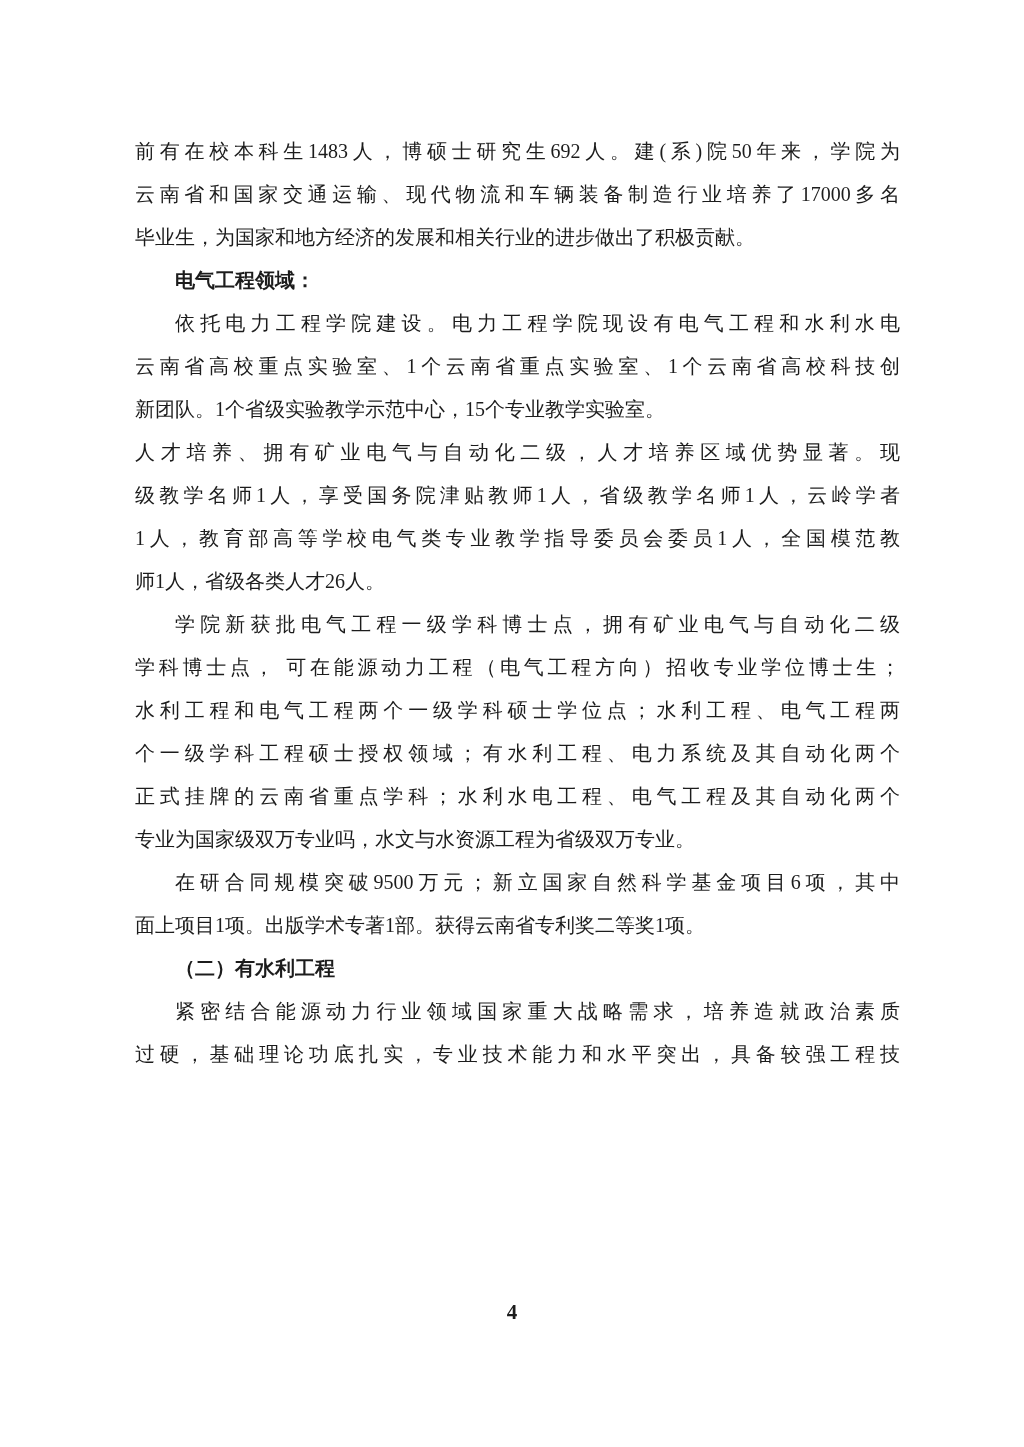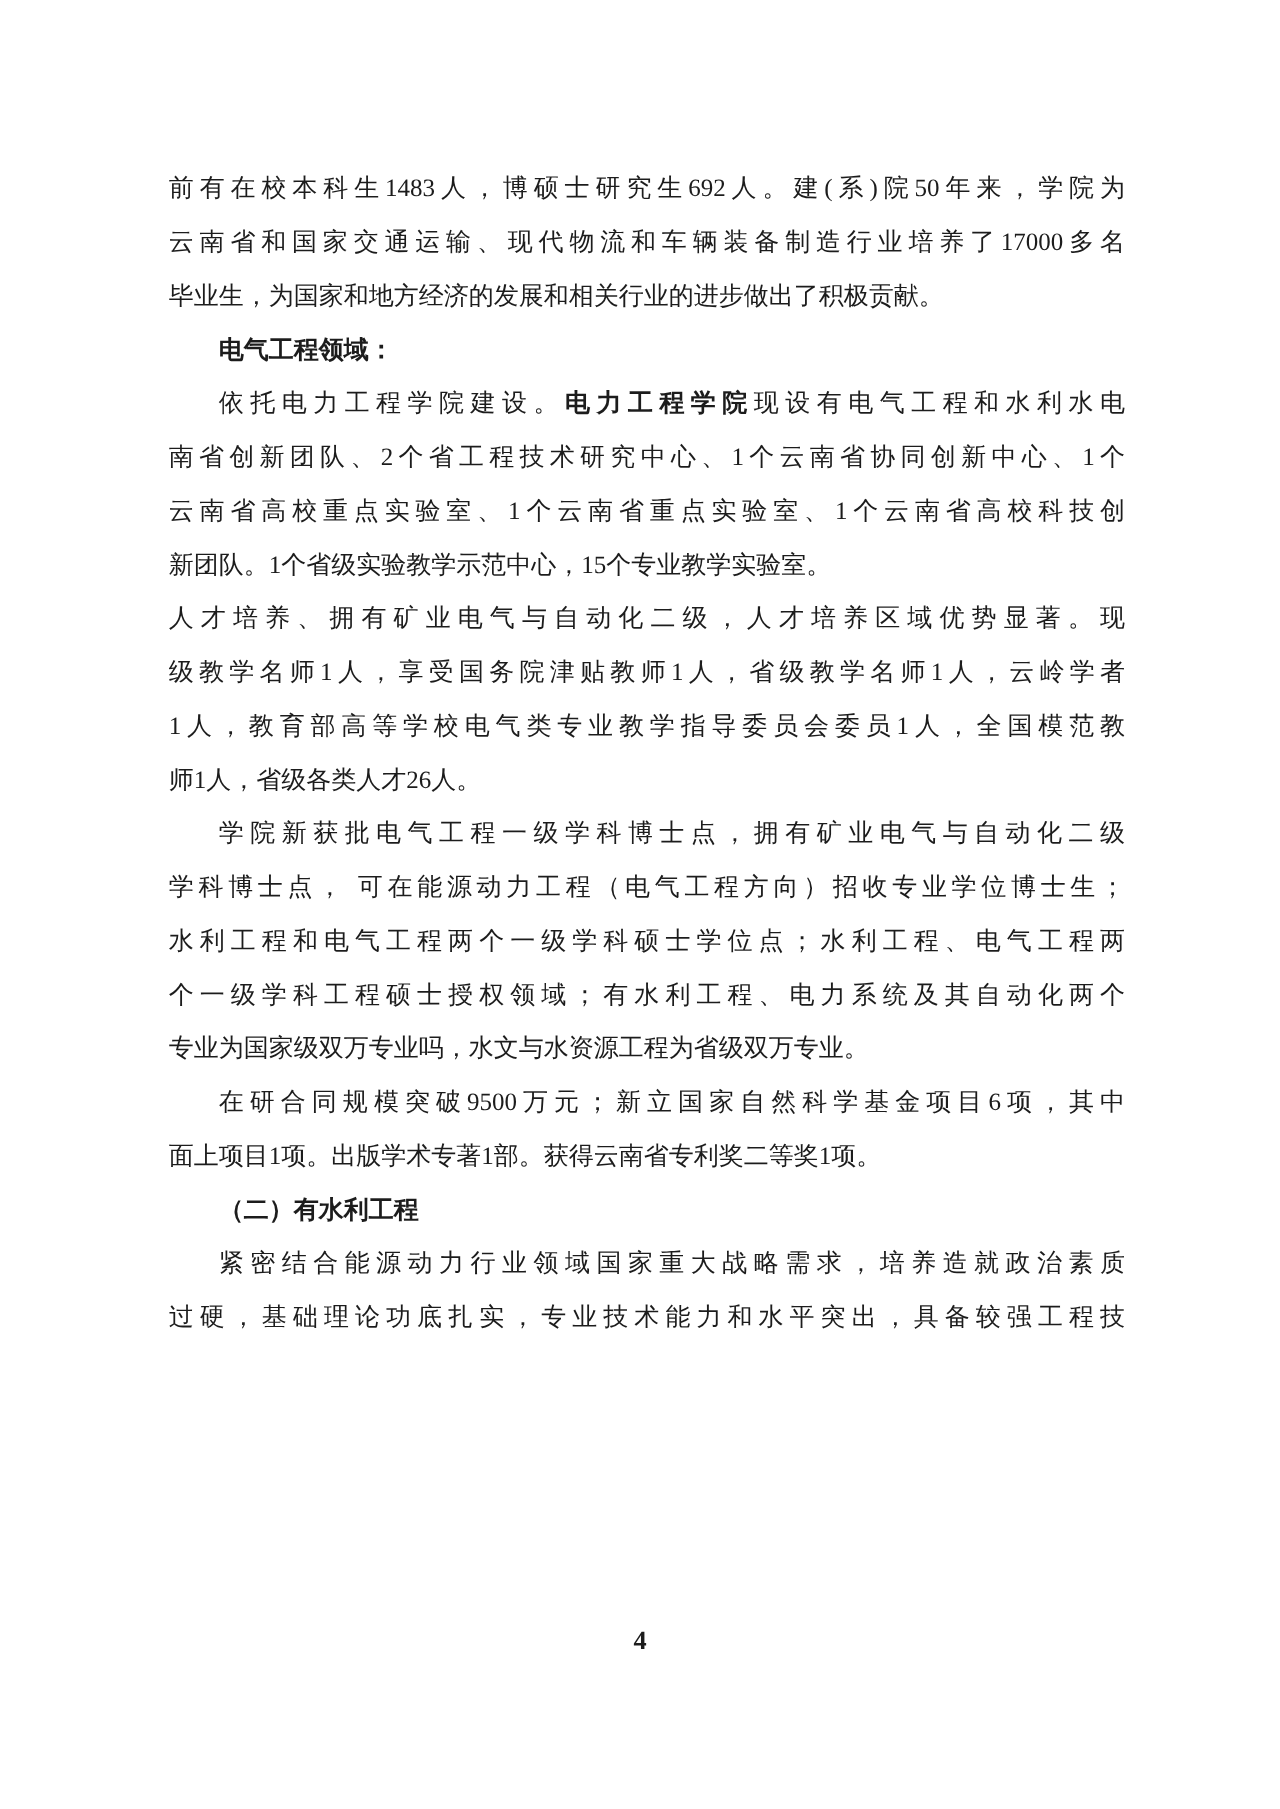"电力工程学院" .bold { font-weight: bold -> normal }
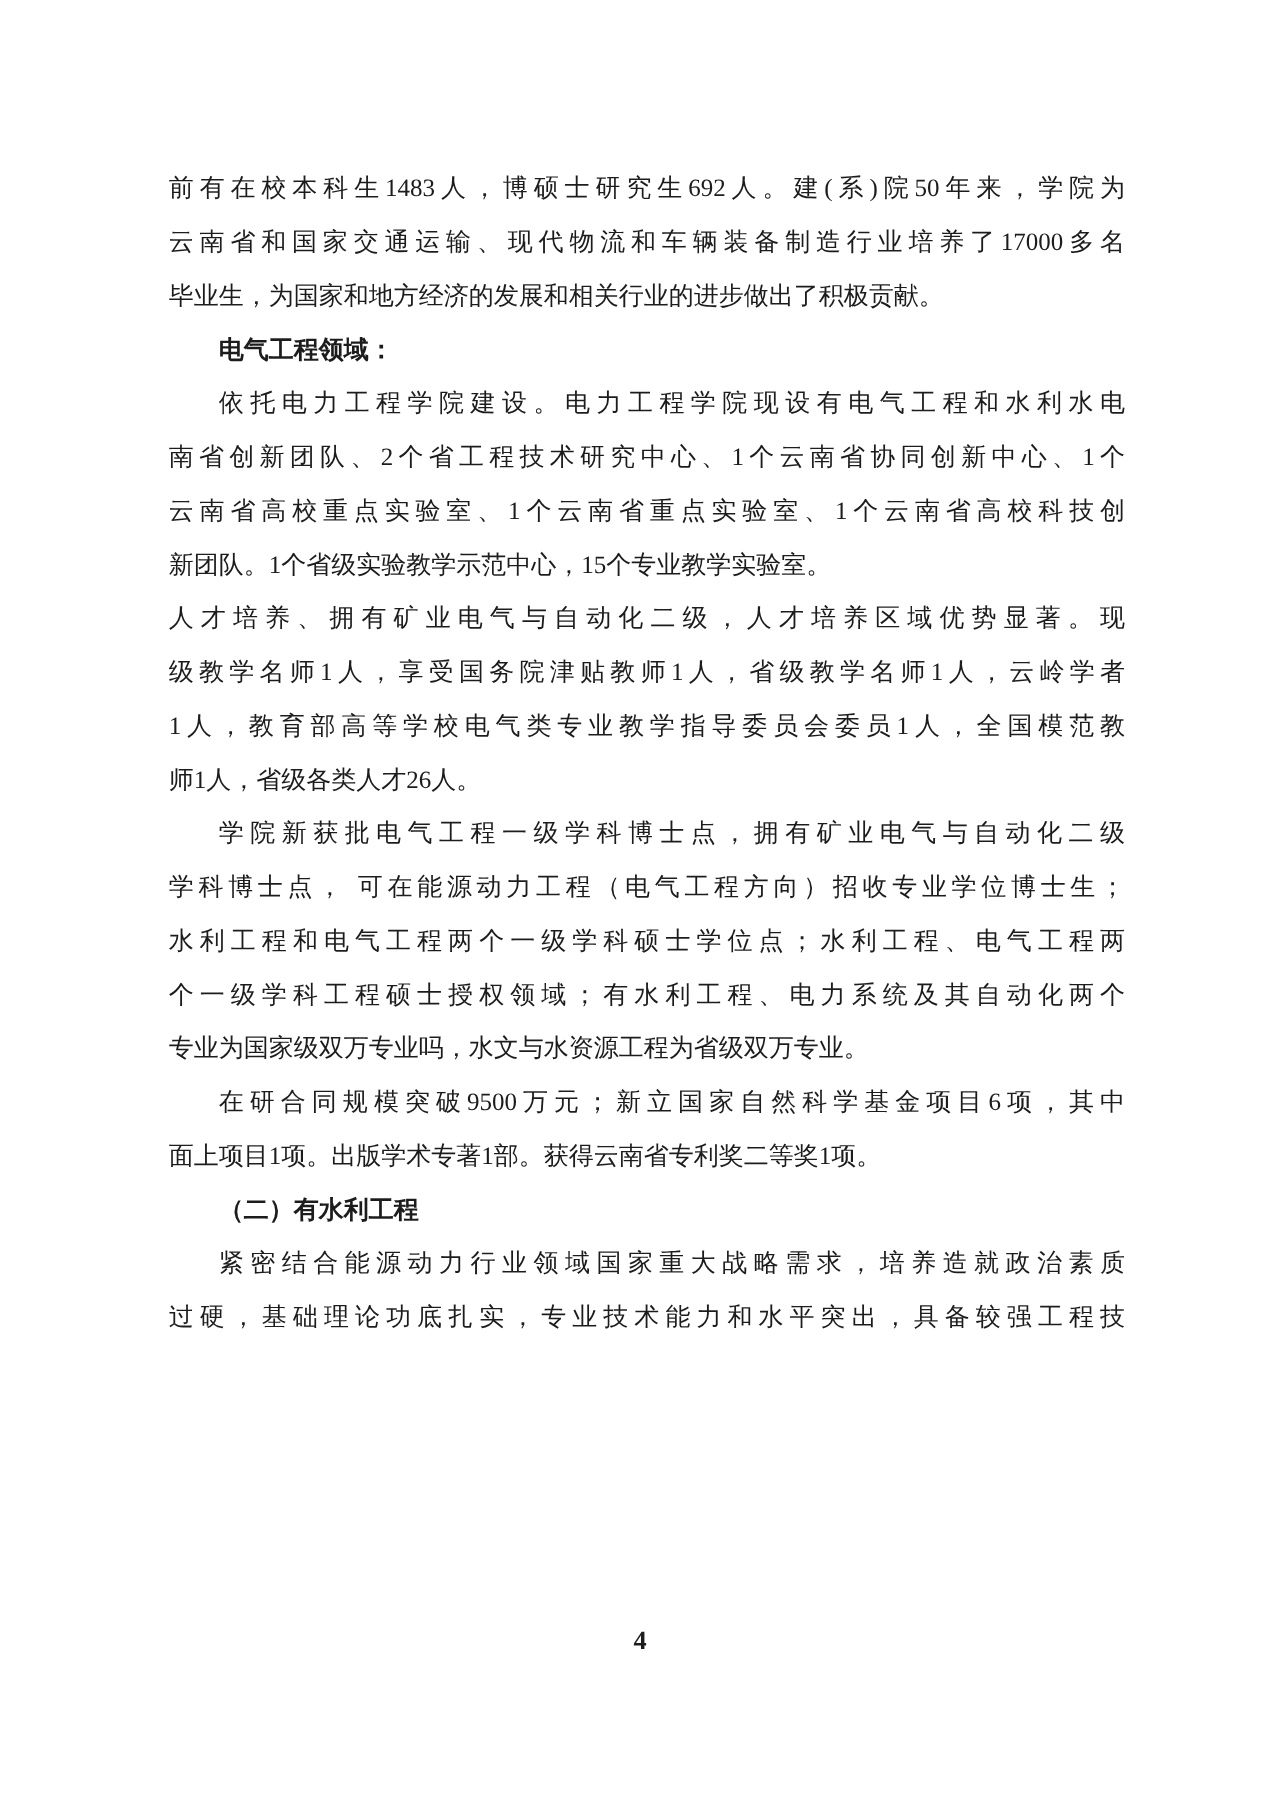"南省创新团队、2个省工程技术研究中心、1个云南省协同创新中心、1个" div.line { html: <div>南省创新团队、2个省工程技术研究中心、1个云南省协同创新中心、1个</div> -> none }
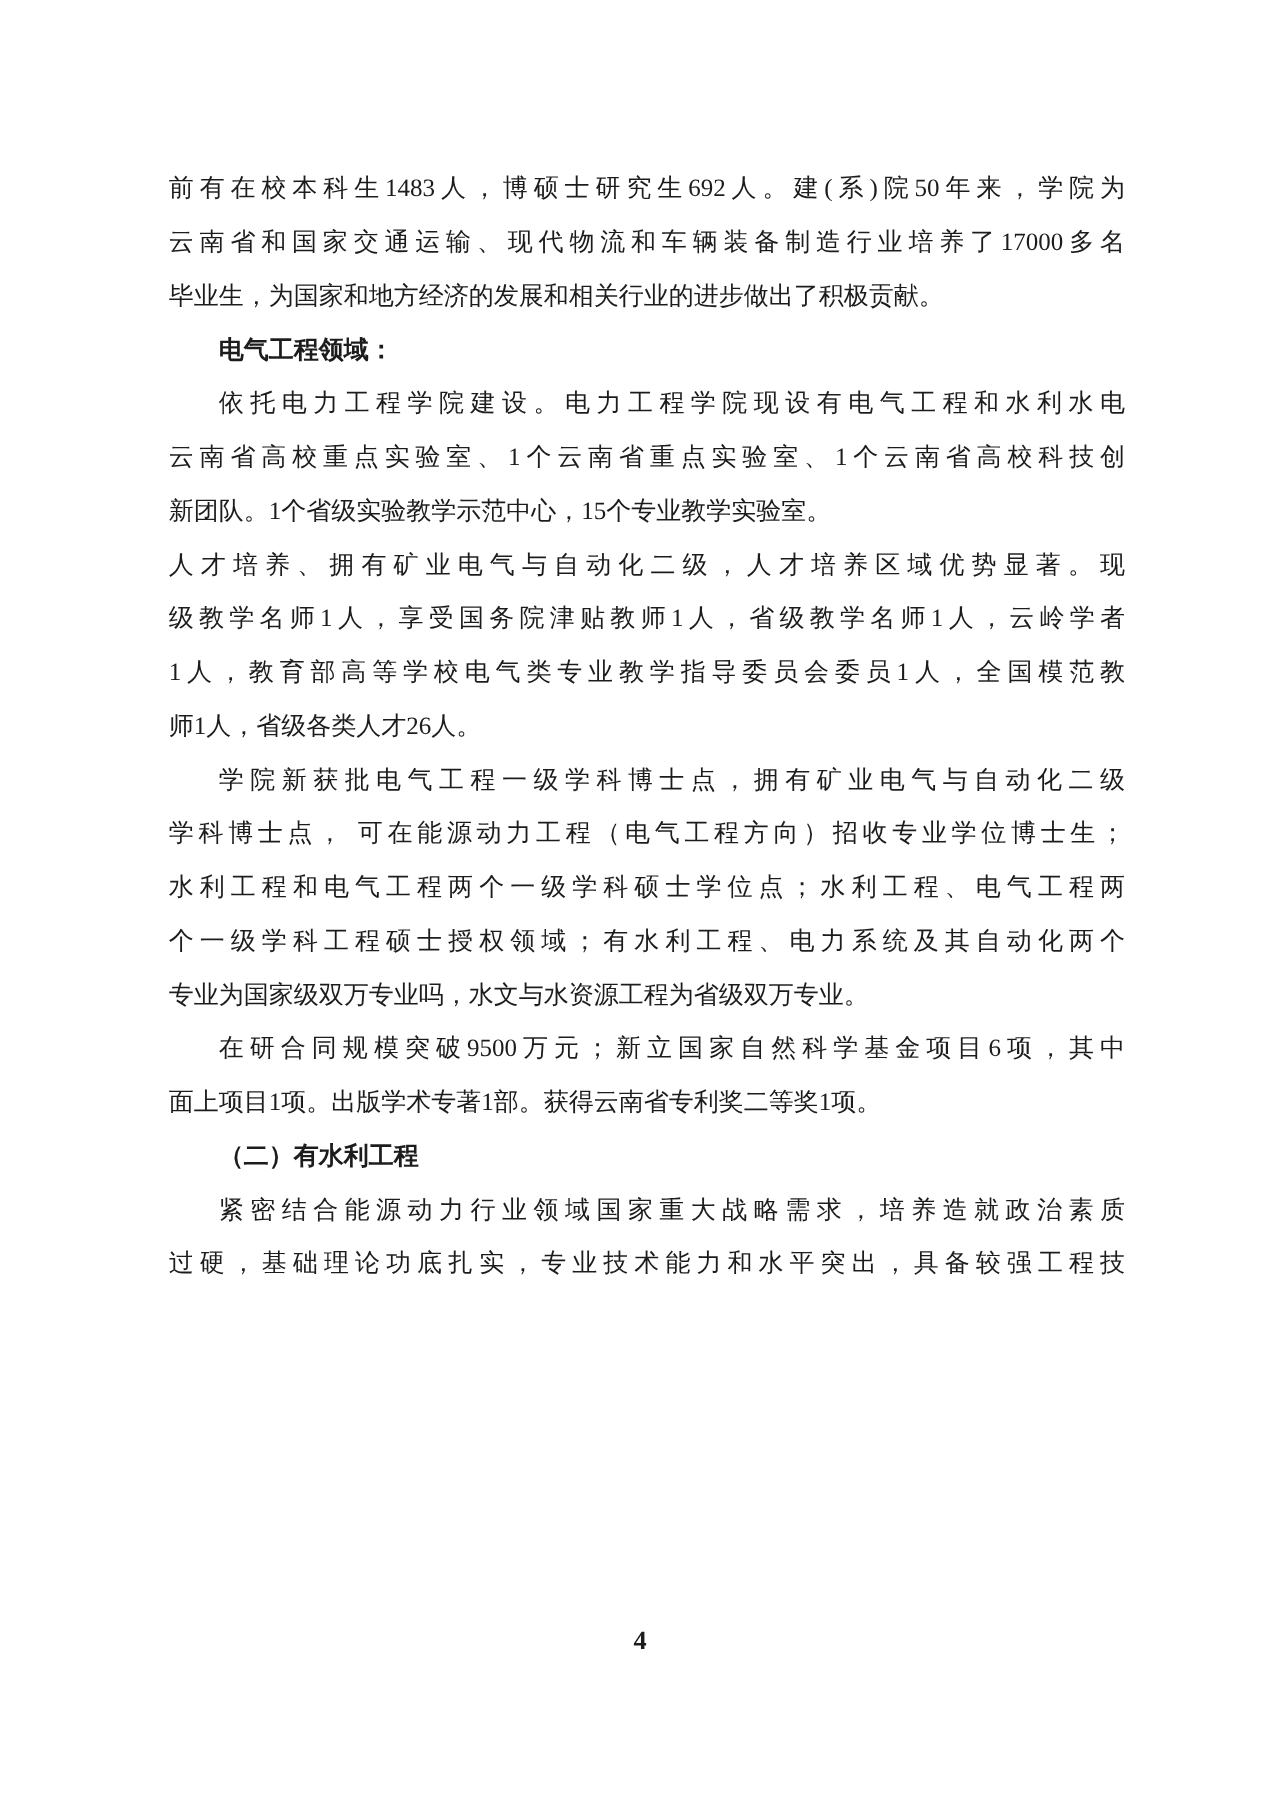"正式挂牌的云南省重点学科；水利水电工程、电气工程及其自动化两个" div.line { html: none -> <div>正式挂牌的云南省重点学科；水利水电工程、电气工程及其自动化两个</div> }
